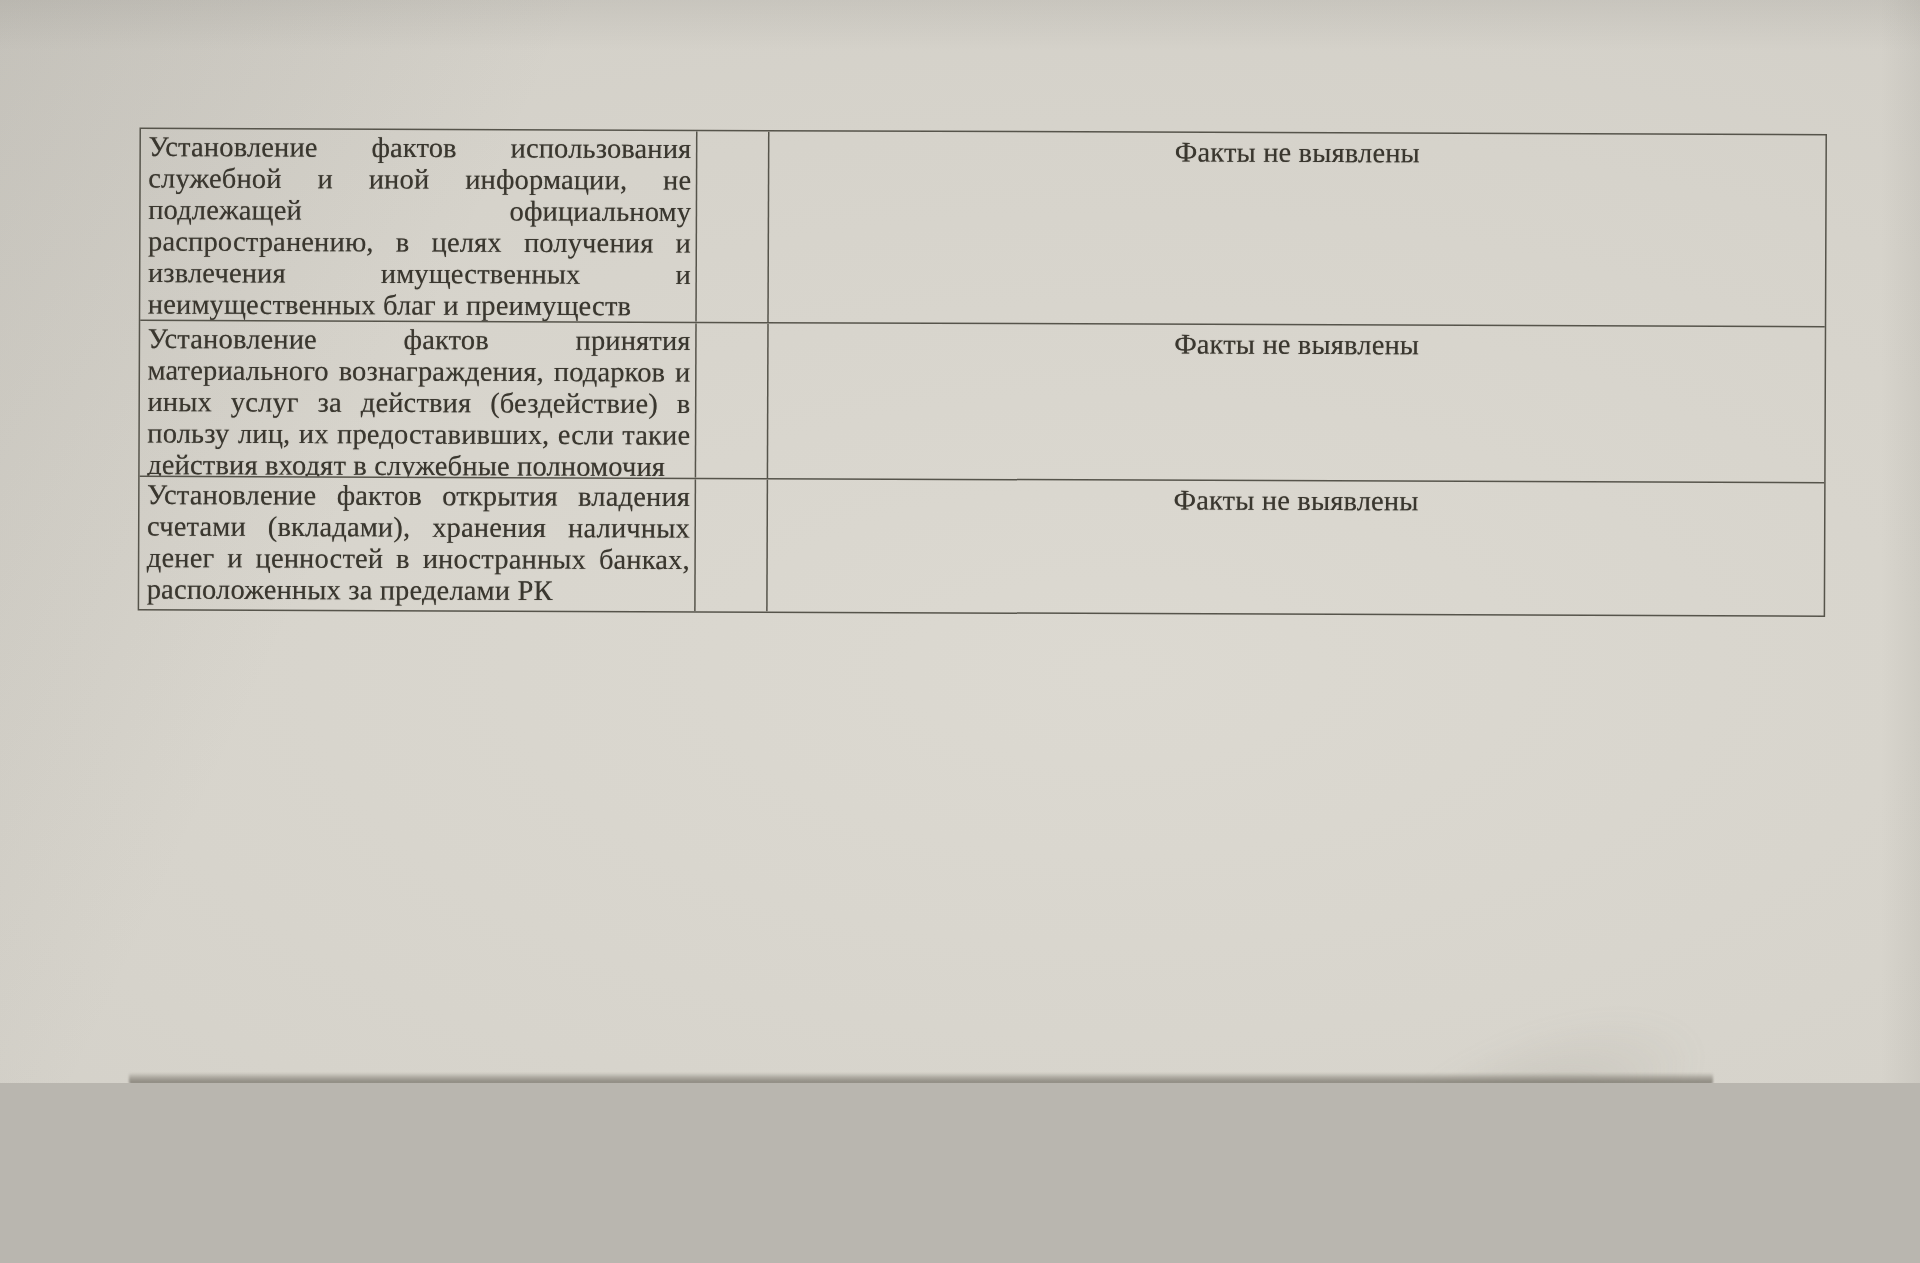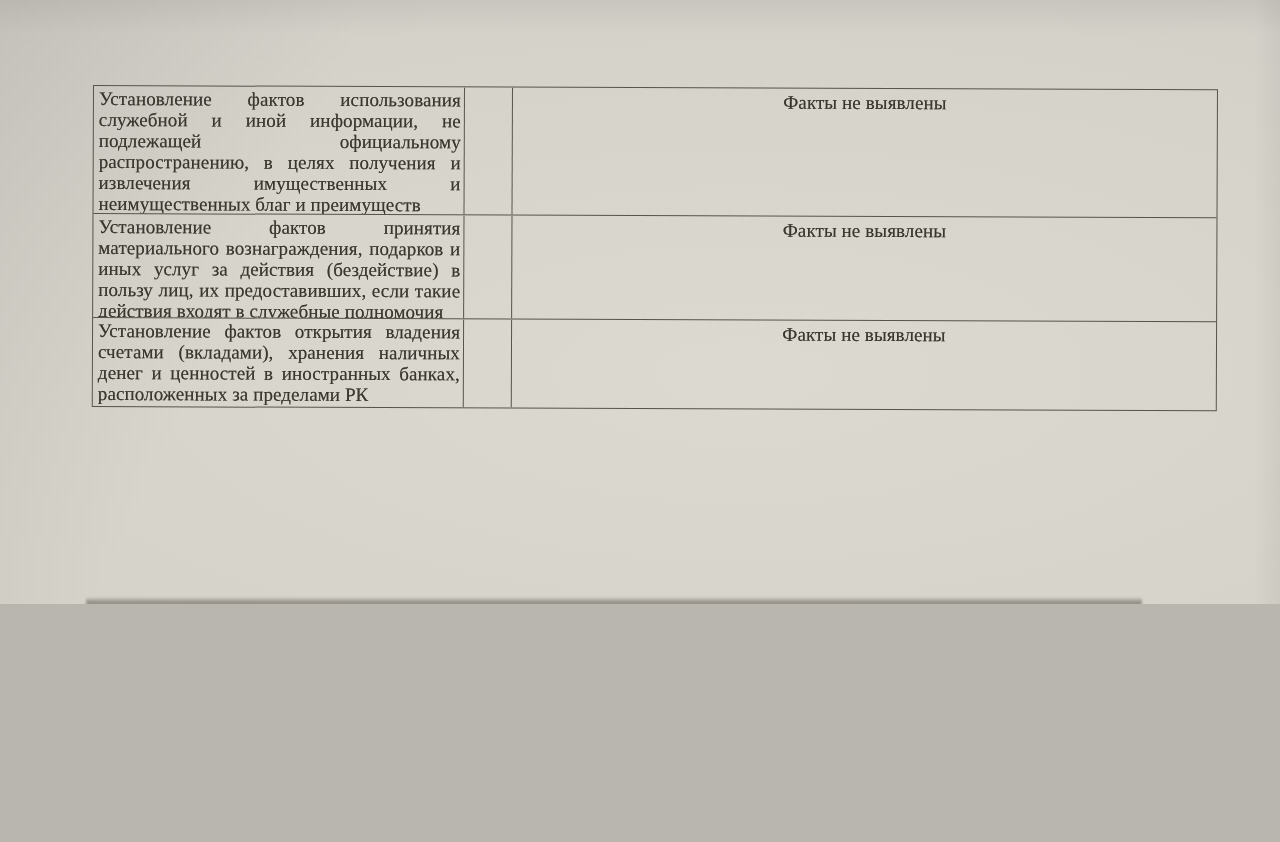"Установление фактов использования" .photo { height: 604px -> 722px }
